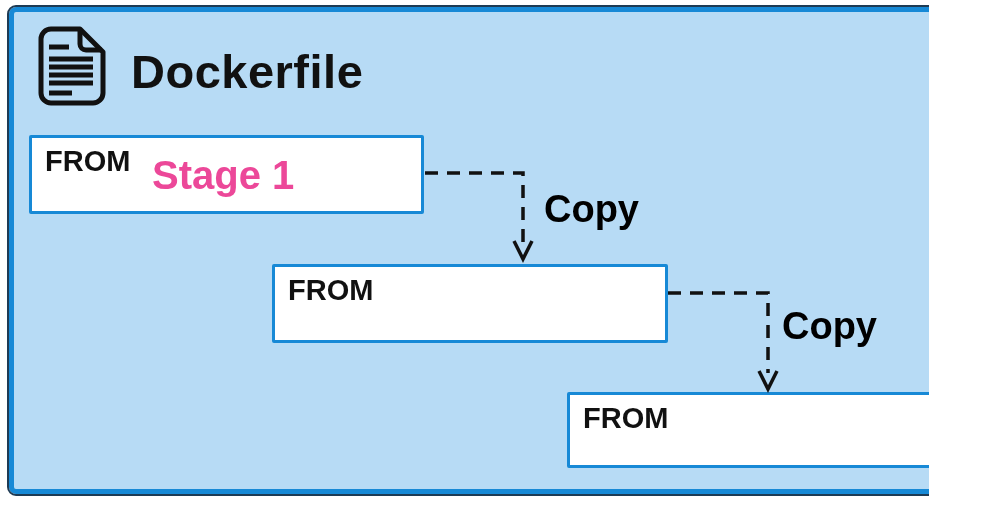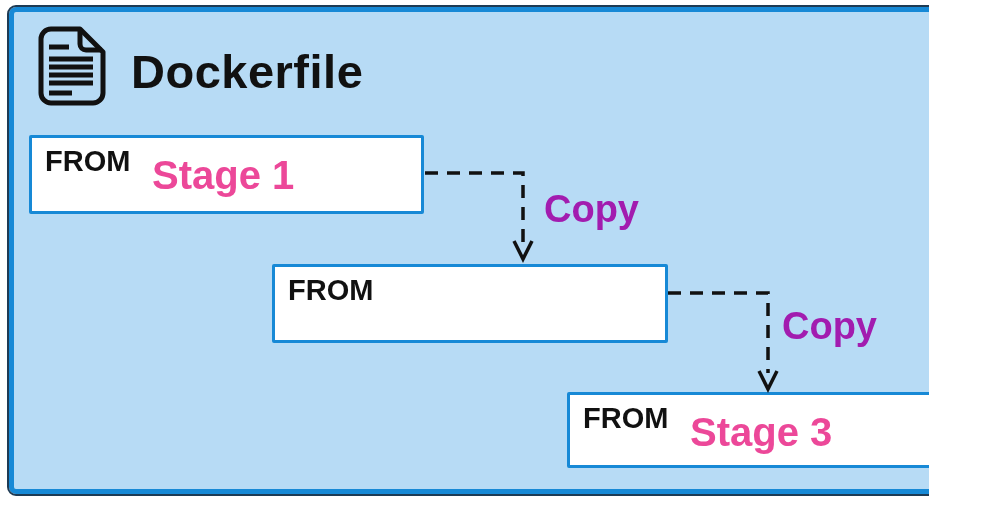"Copy" .copy-label { color: #a21caf -> #000000 }
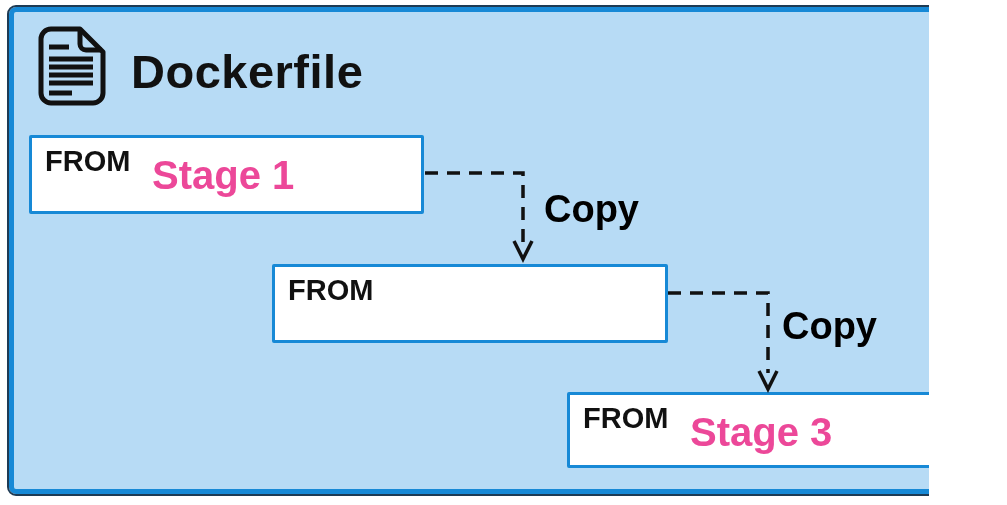"Stage 3" span.label { html: <span>Stage 3</span> -> none }
